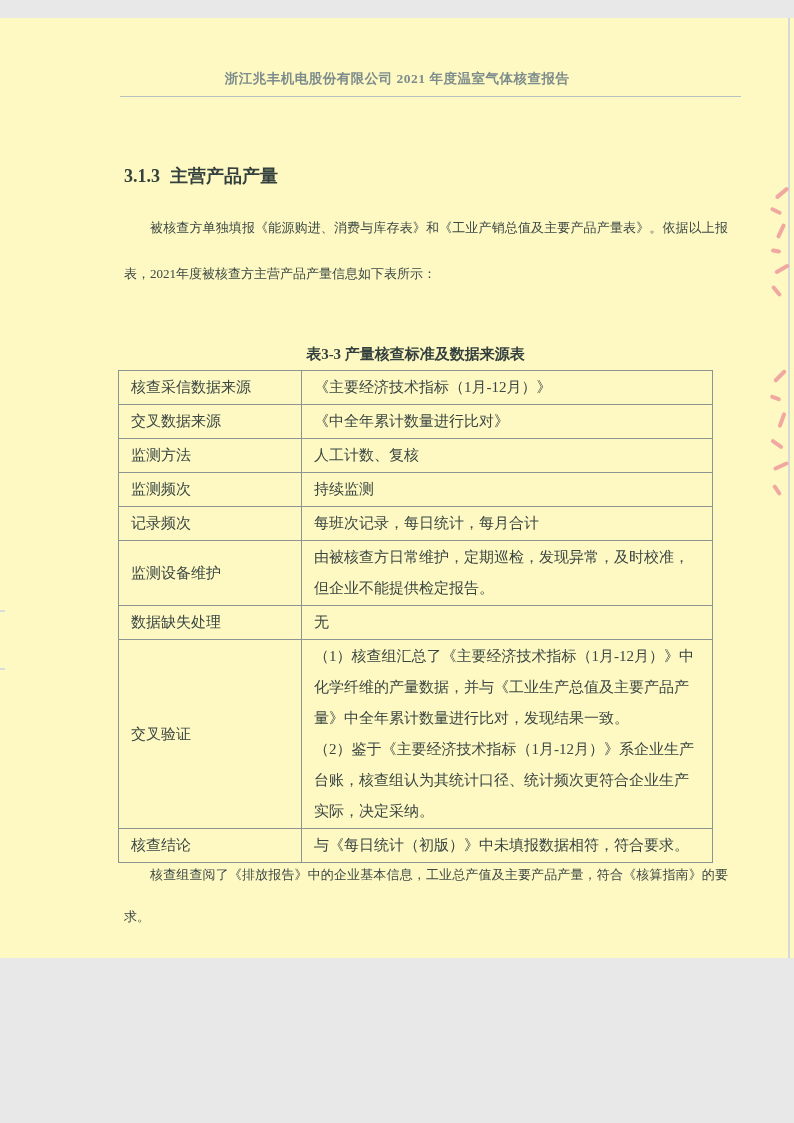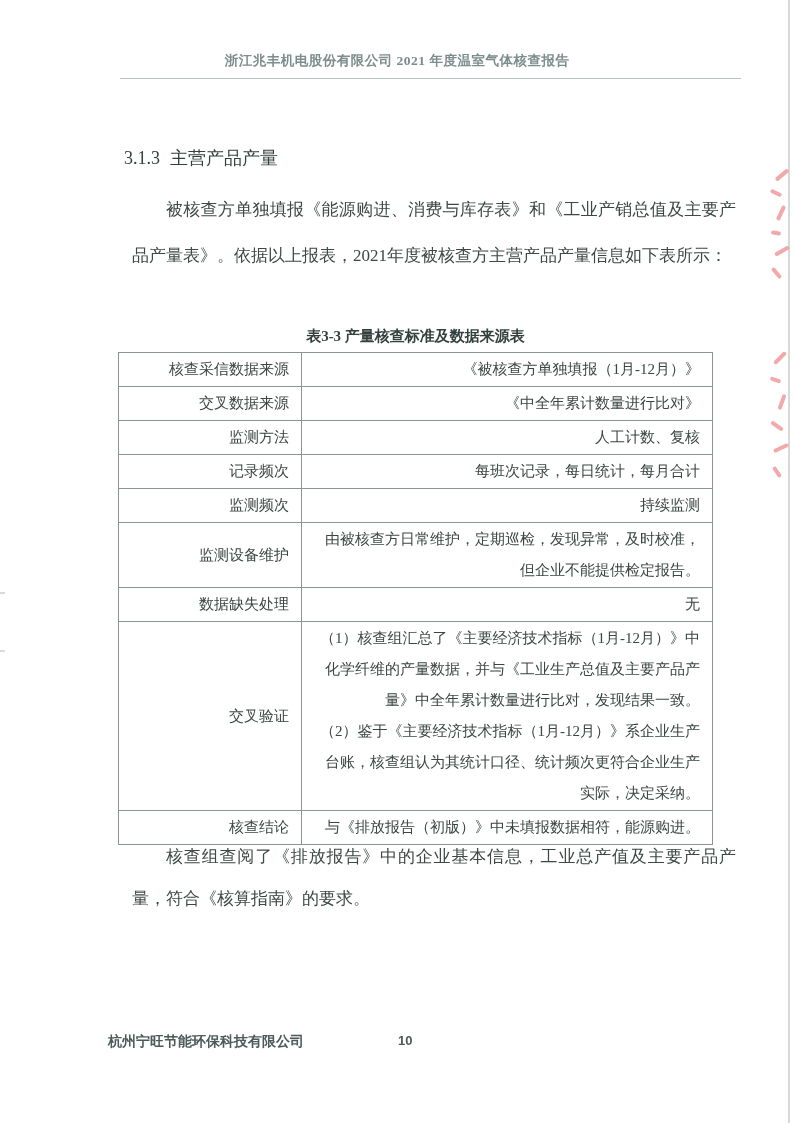"浙江兆丰机电股份有限公司 2021 年度温室气体核查报告" .page { background: #ffffff -> #fef9c3; height: 1123px -> 940px; margin: 0 auto -> 18px auto }
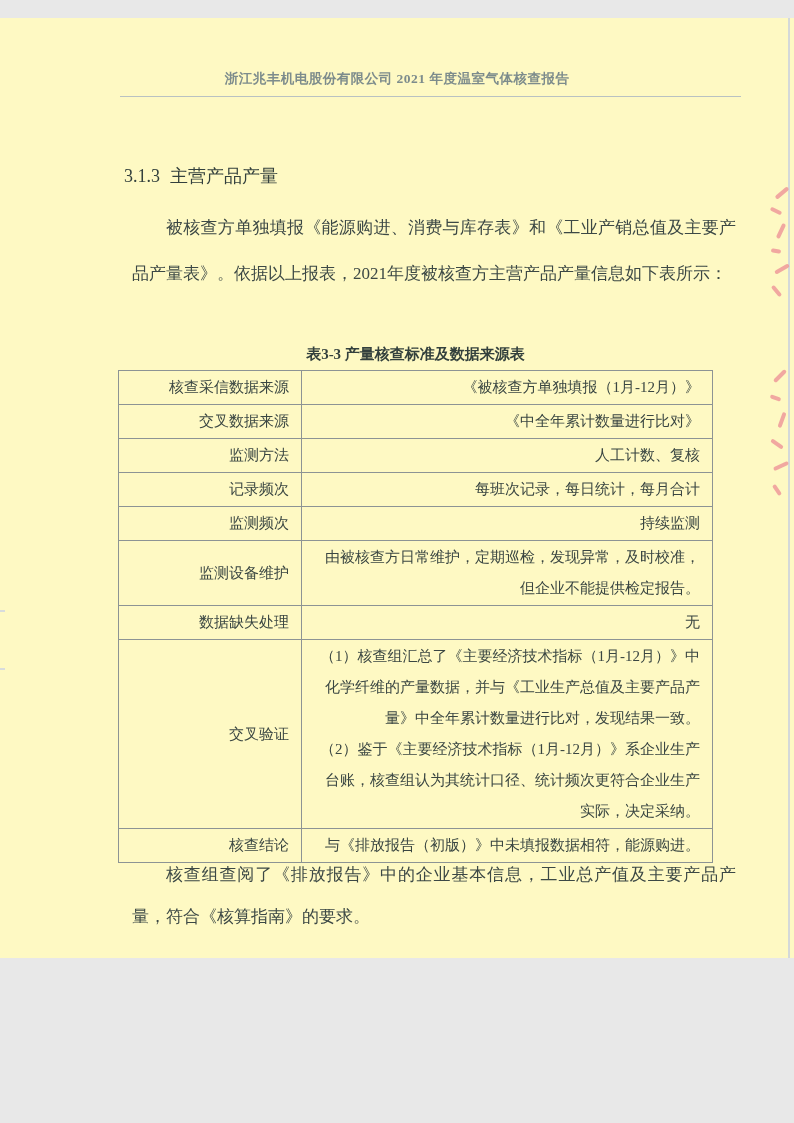"3.1.3 主营产品产量" .section-heading { font-weight: normal -> bold }
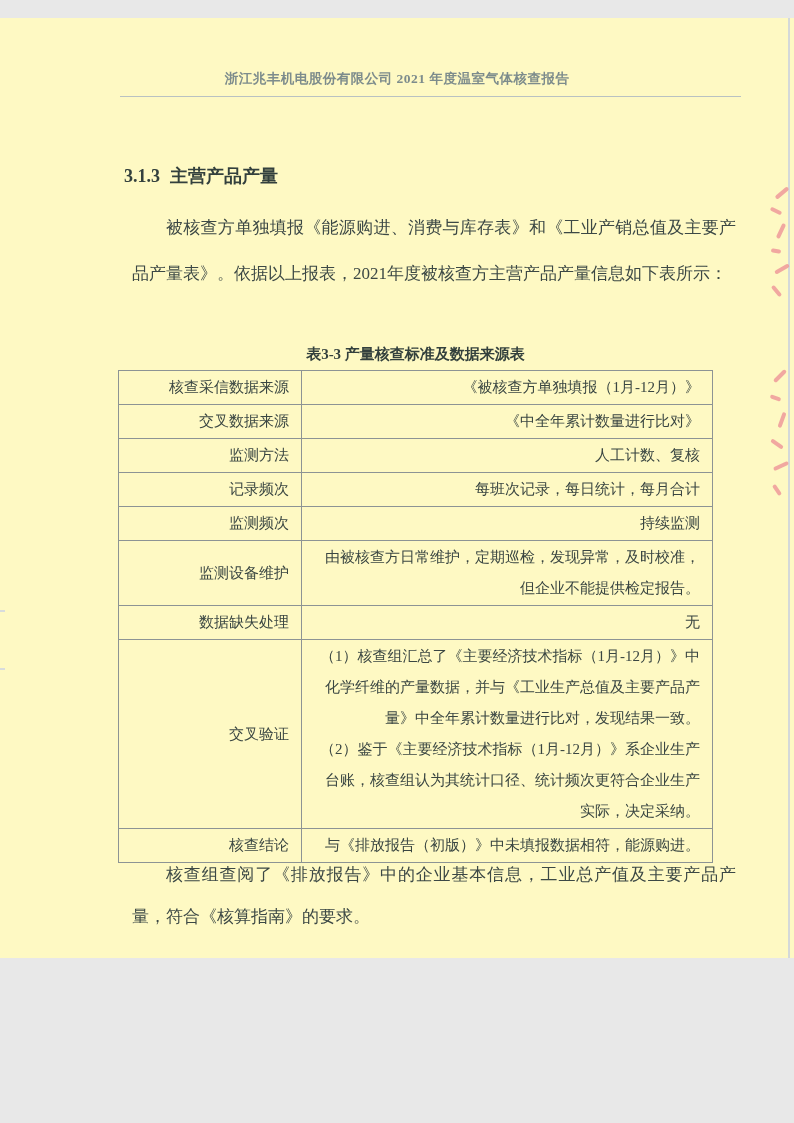"被核查方单独填报《能源购进、消费与库存表》和《工业产销总值及主要产品产量表》。依" .body-par { font-size: 17px -> 13px; left: 132px -> 124px }
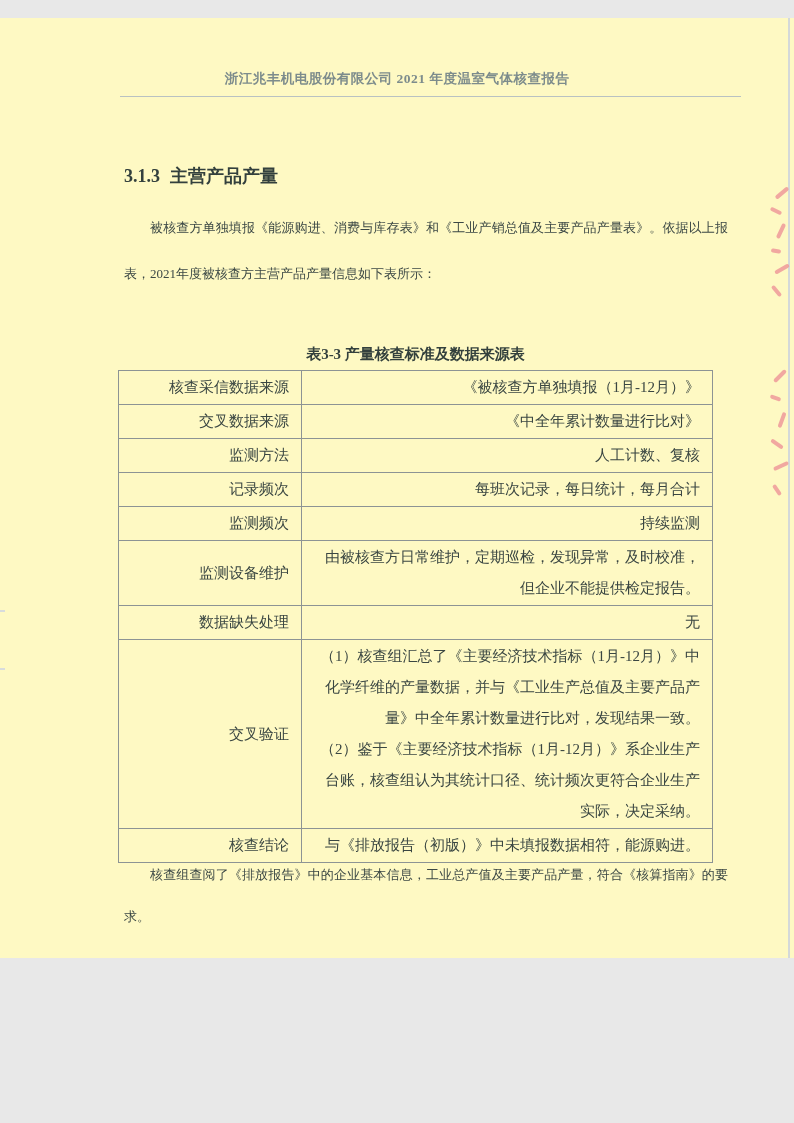"核查采信数据来源" .data-table td { text-align: right -> none }
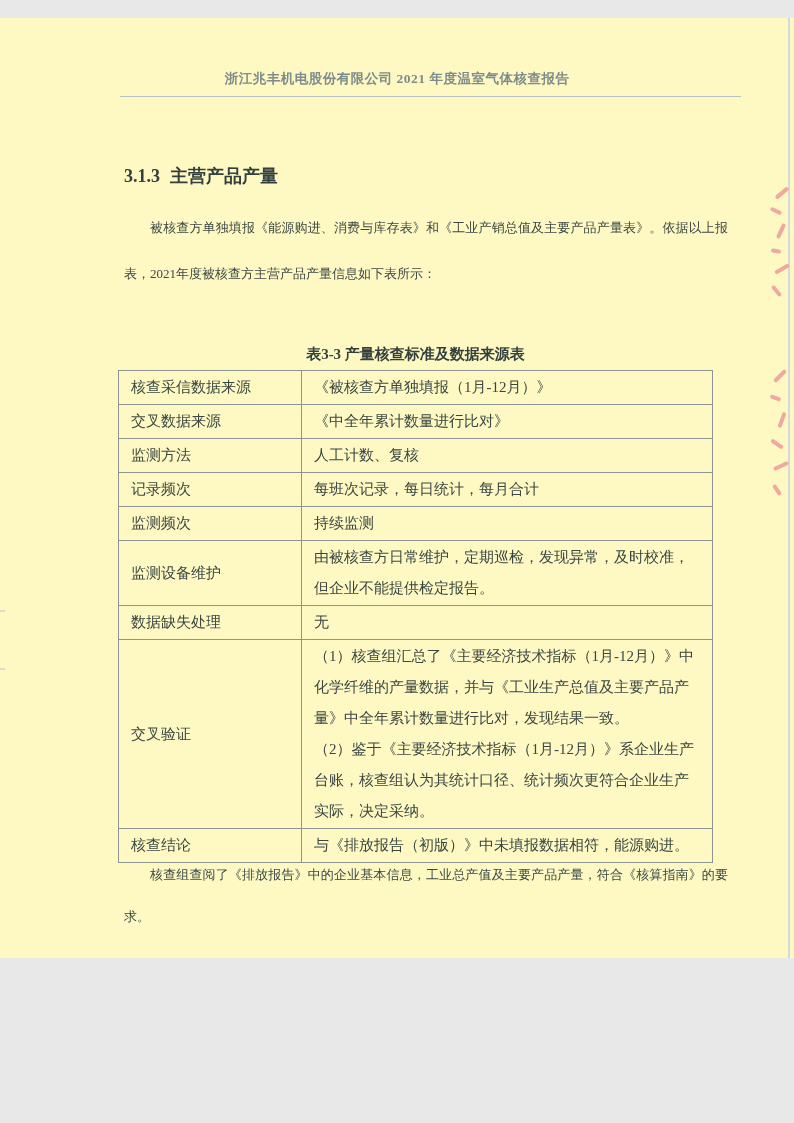"《被核查方单独填报（1月-12月）》" td.value-cell { text: 被核查方单独填报 -> 主要经济技术指标 }
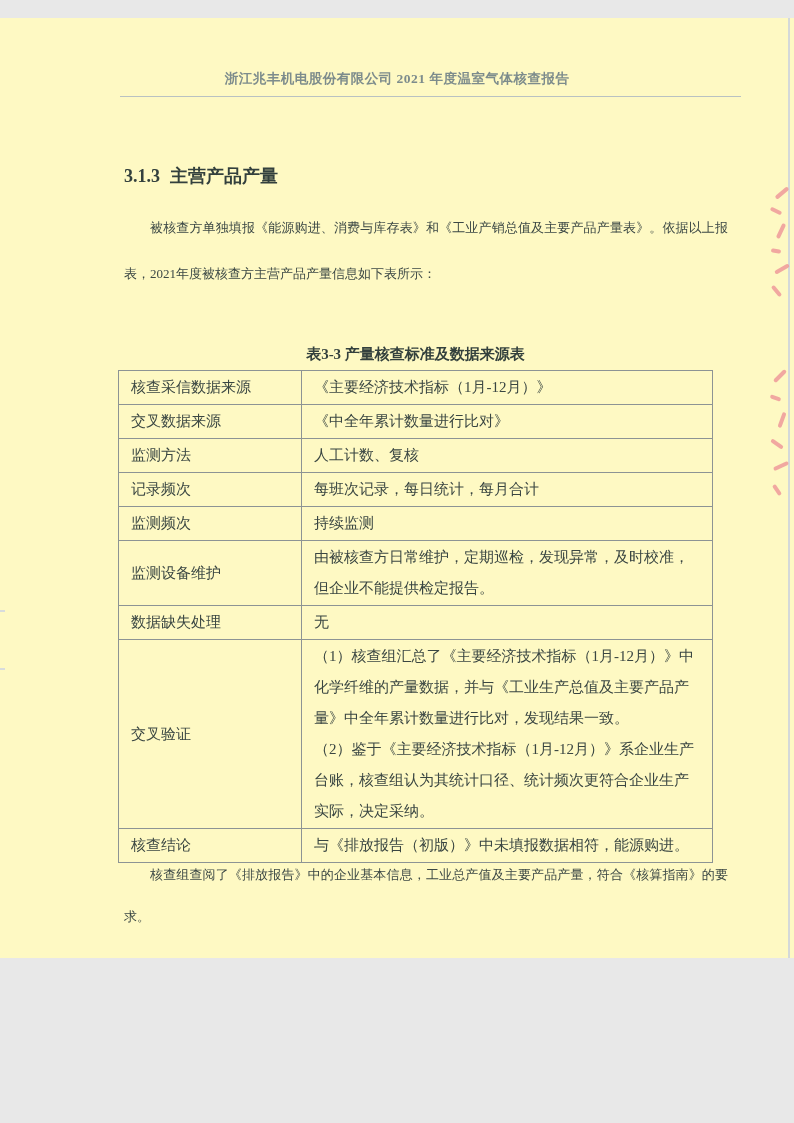"记录频次" tr { order: before "监测频次" -> after "监测频次" }
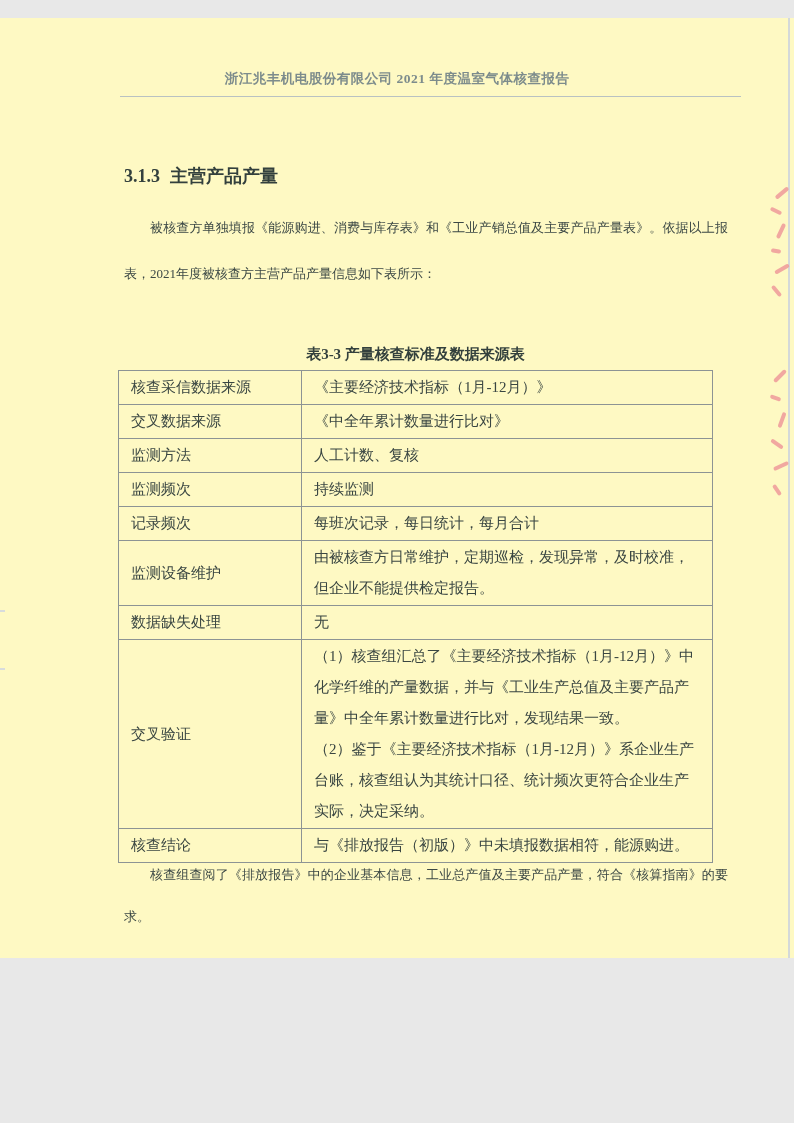"与《排放报告（初版）》中未填报数据相符，能源购进。" td.value-cell { text: 排放报告（初版）》中未填报数据相符，能源购进 -> 每日统计（初版）》中未填报数据相符，符合要求 }
